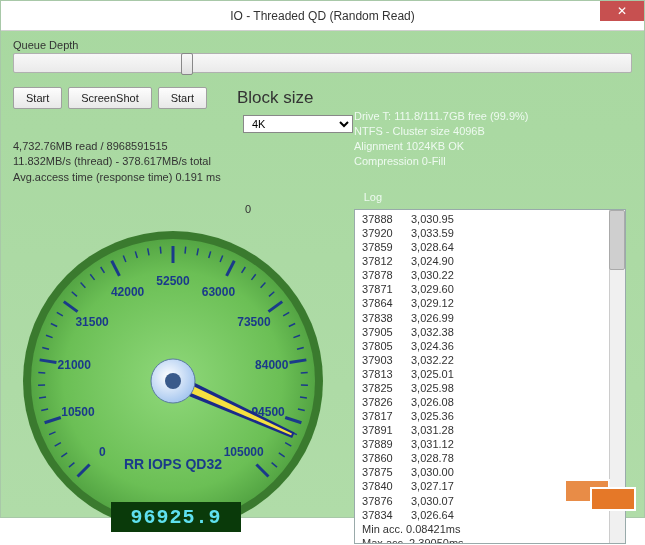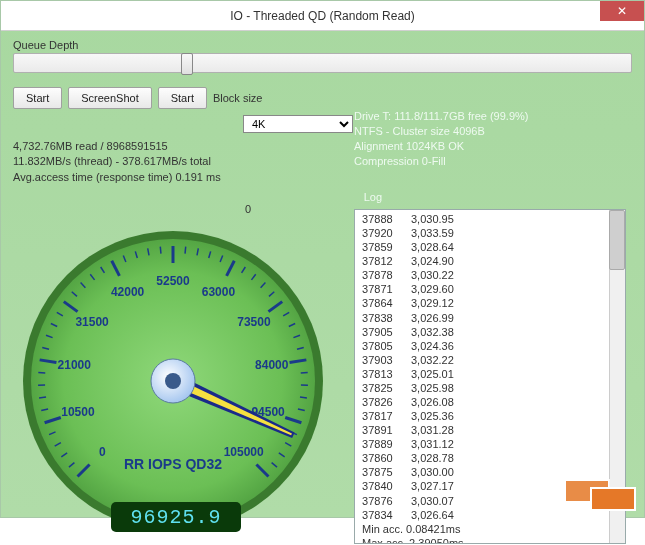"Block size" .bs-label { font-size: 11px -> 17px; margin-left: none -> 24px }
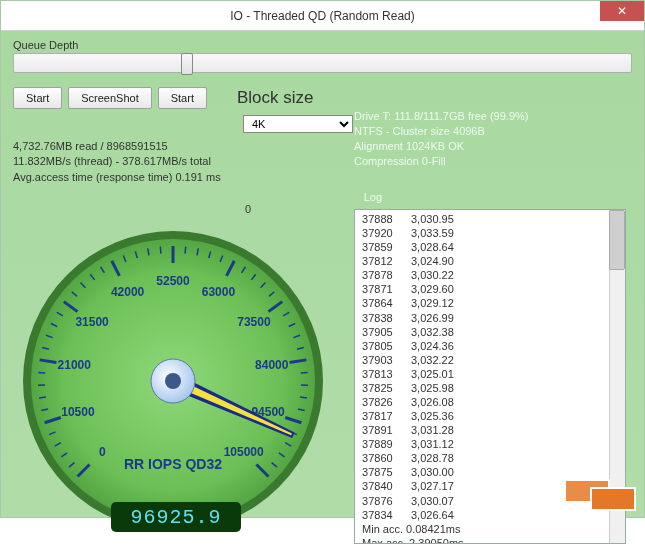"96925.9" .lcd { border-radius: 5px -> 0; font-weight: normal -> bold }
